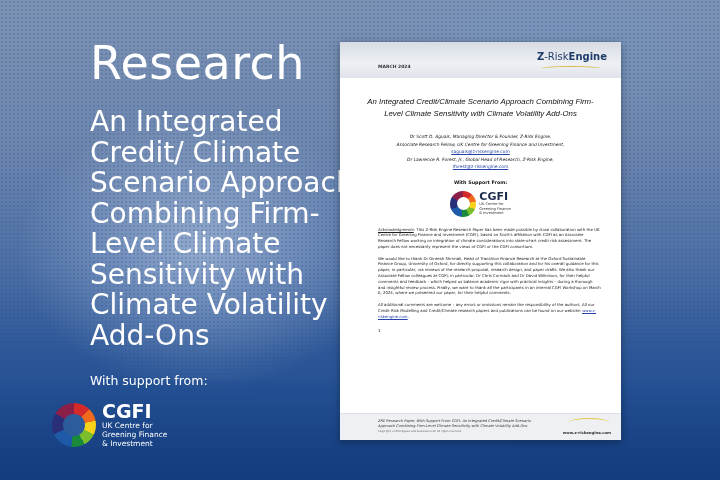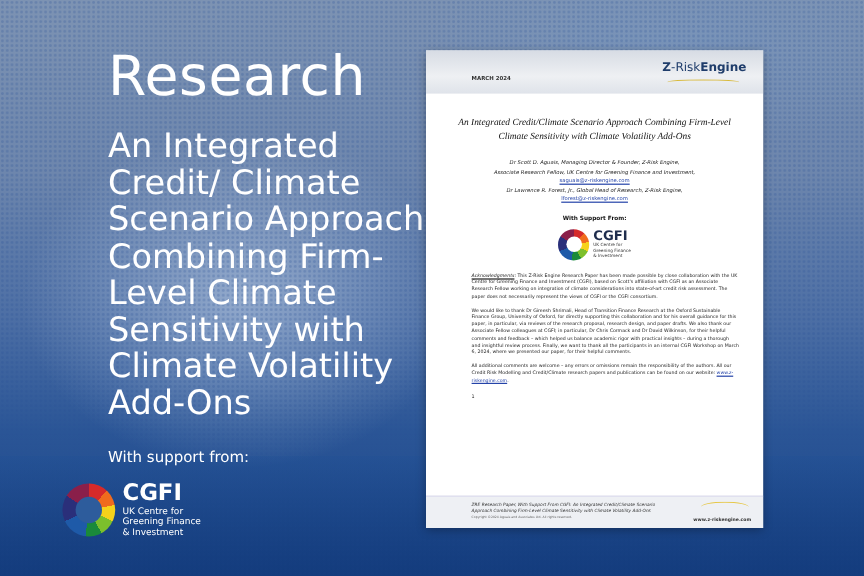"Z-RiskEngine" .doc { left: 355px -> 340px }
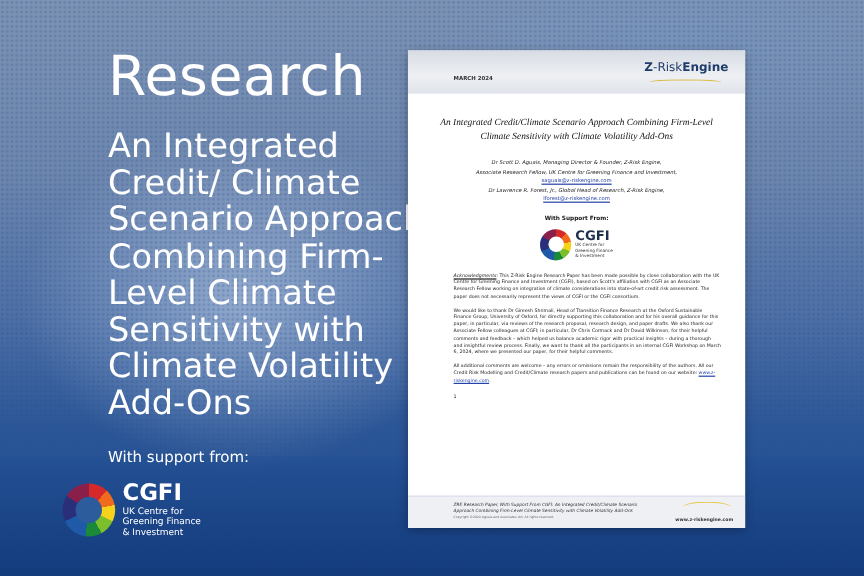"An Integrated Credit/Climate Scenario" .doc-title { font-family: Liberation Serif, serif -> Liberation Sans, sans-serif }
